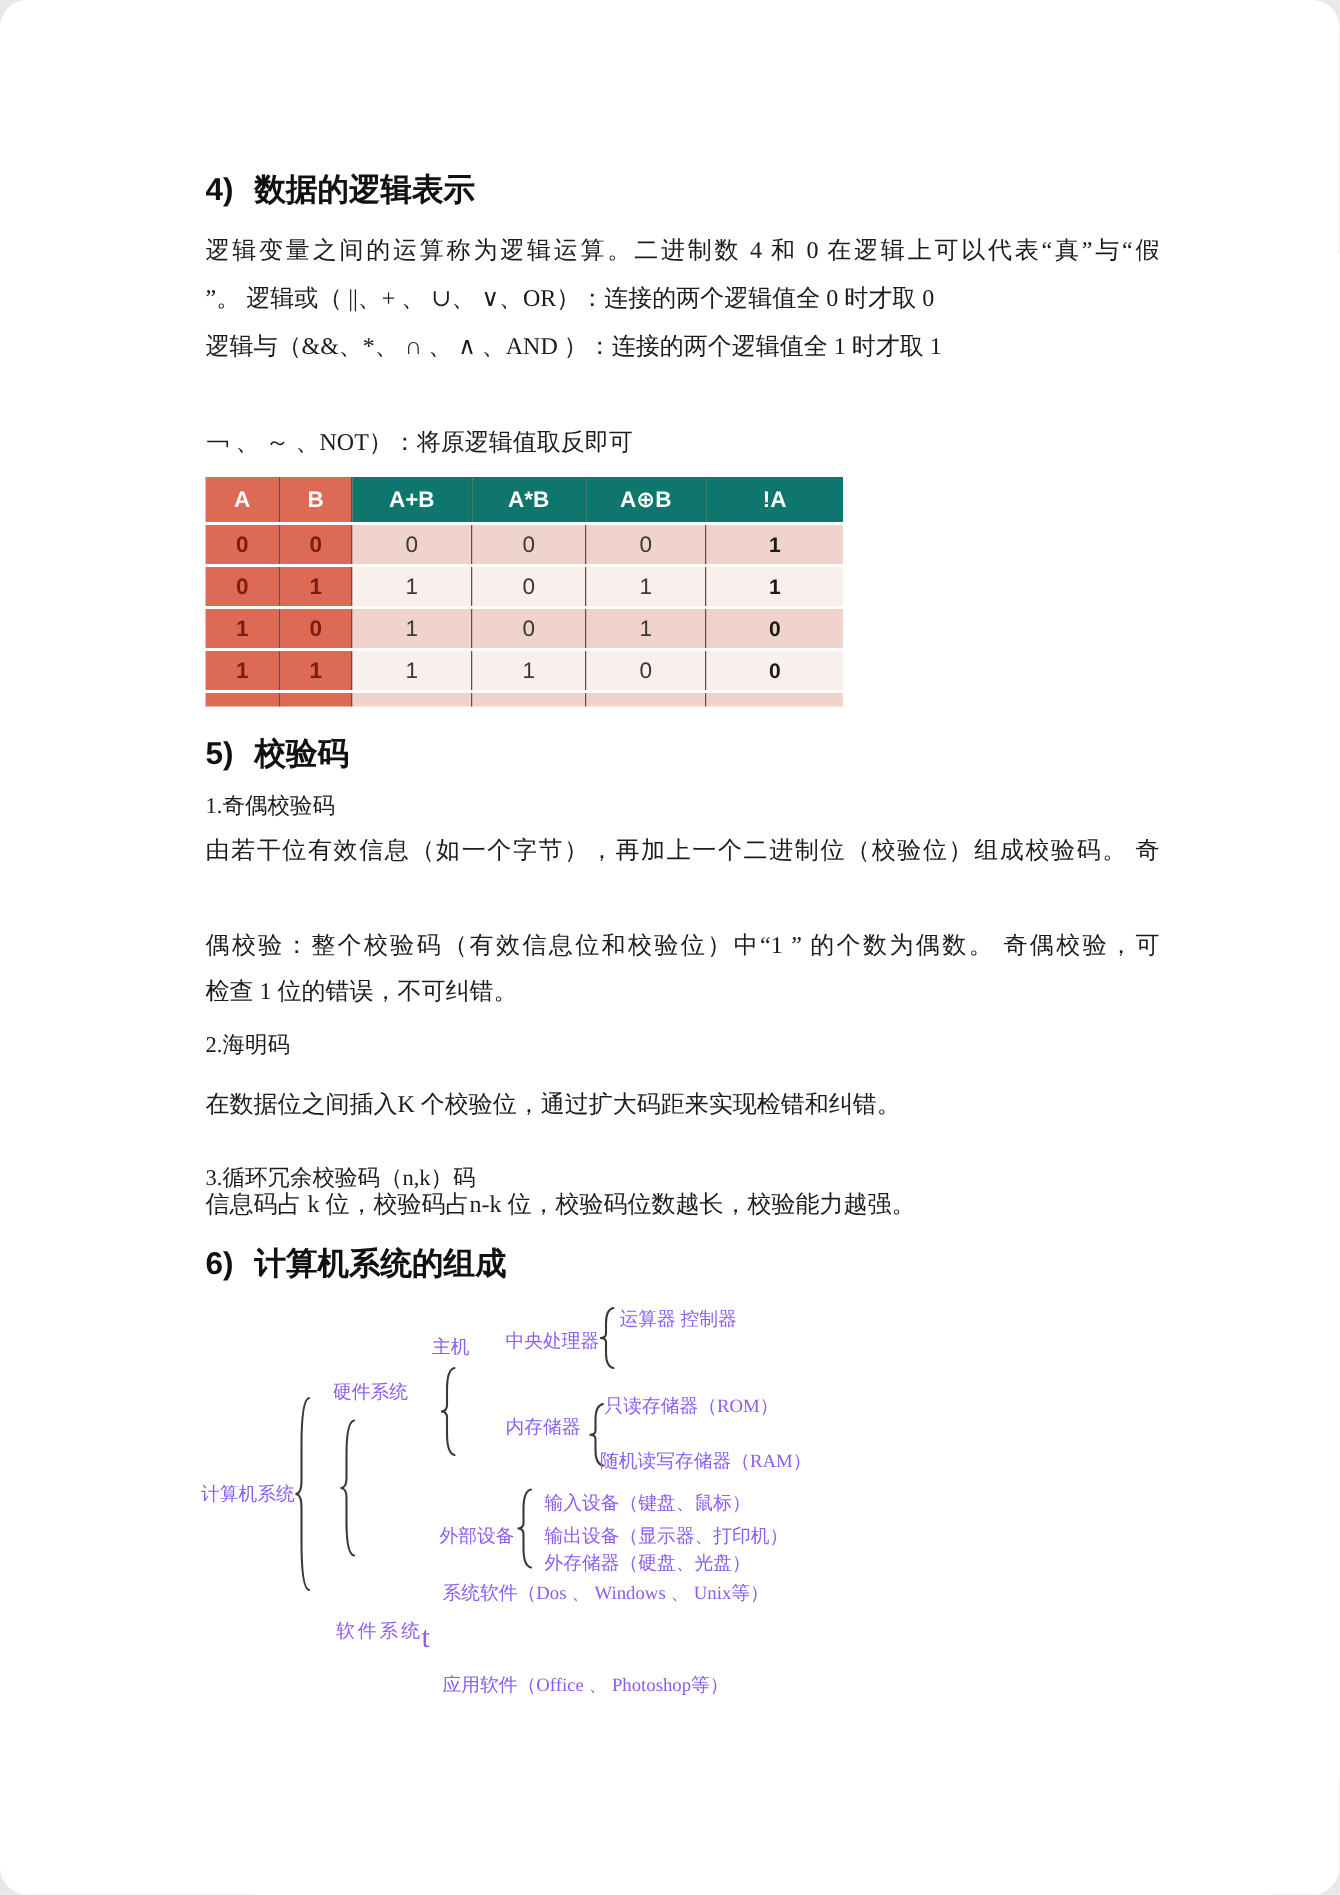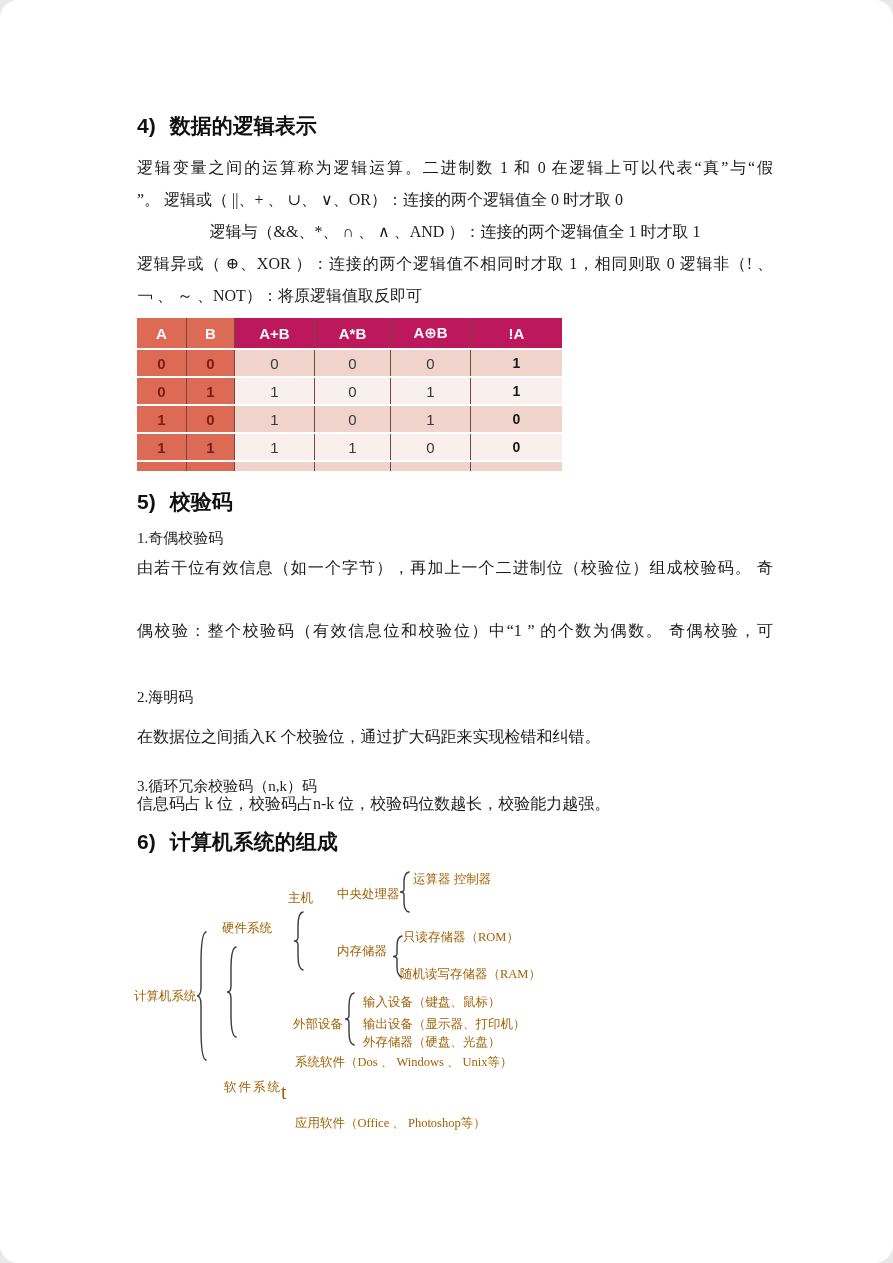"逻辑变量之间的运算称为逻辑运算。二进制数 1 和 0" div.bline { text: 1 -> 4 }
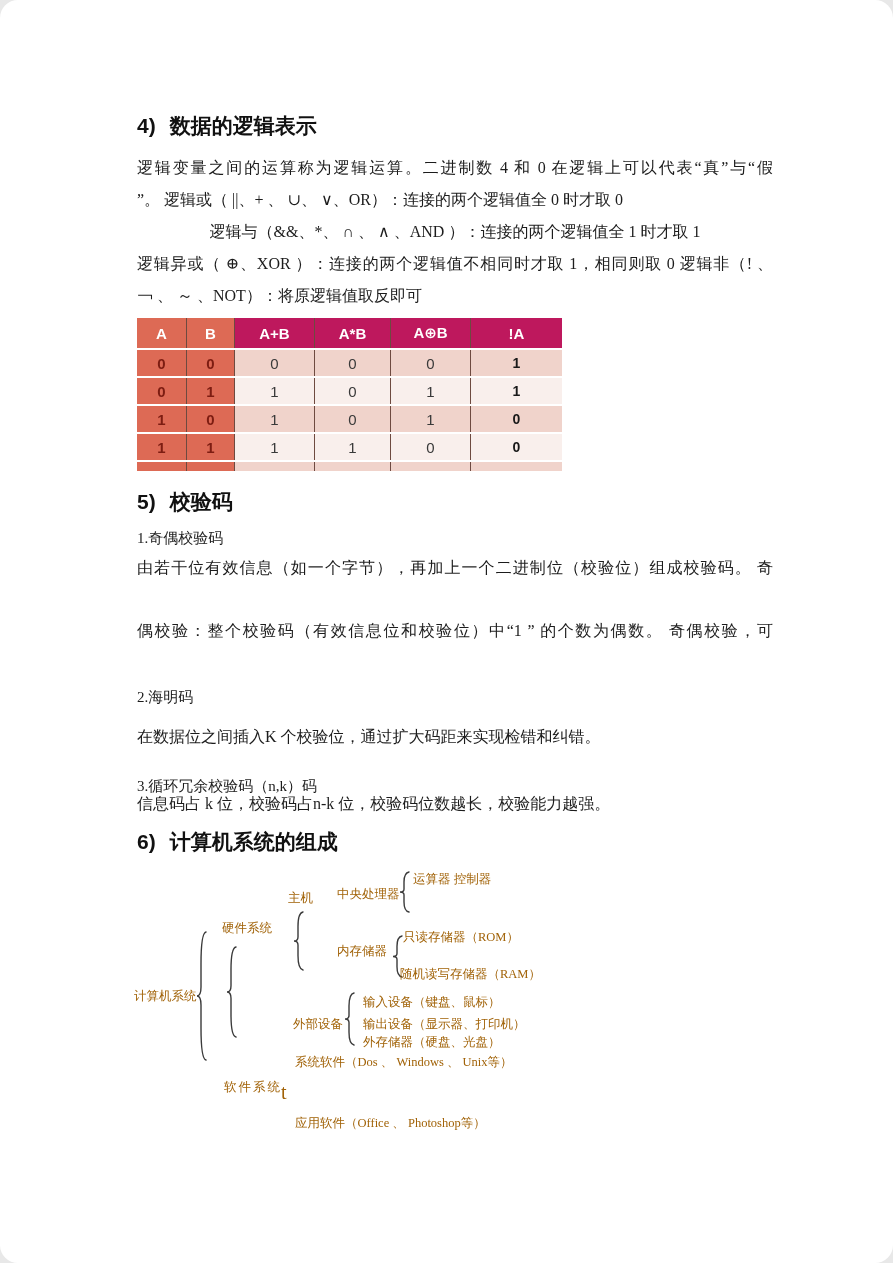"逻辑与（&&、*、 ∩ 、 ∧ 、AND" .s4-l2 { text-align: center -> none }
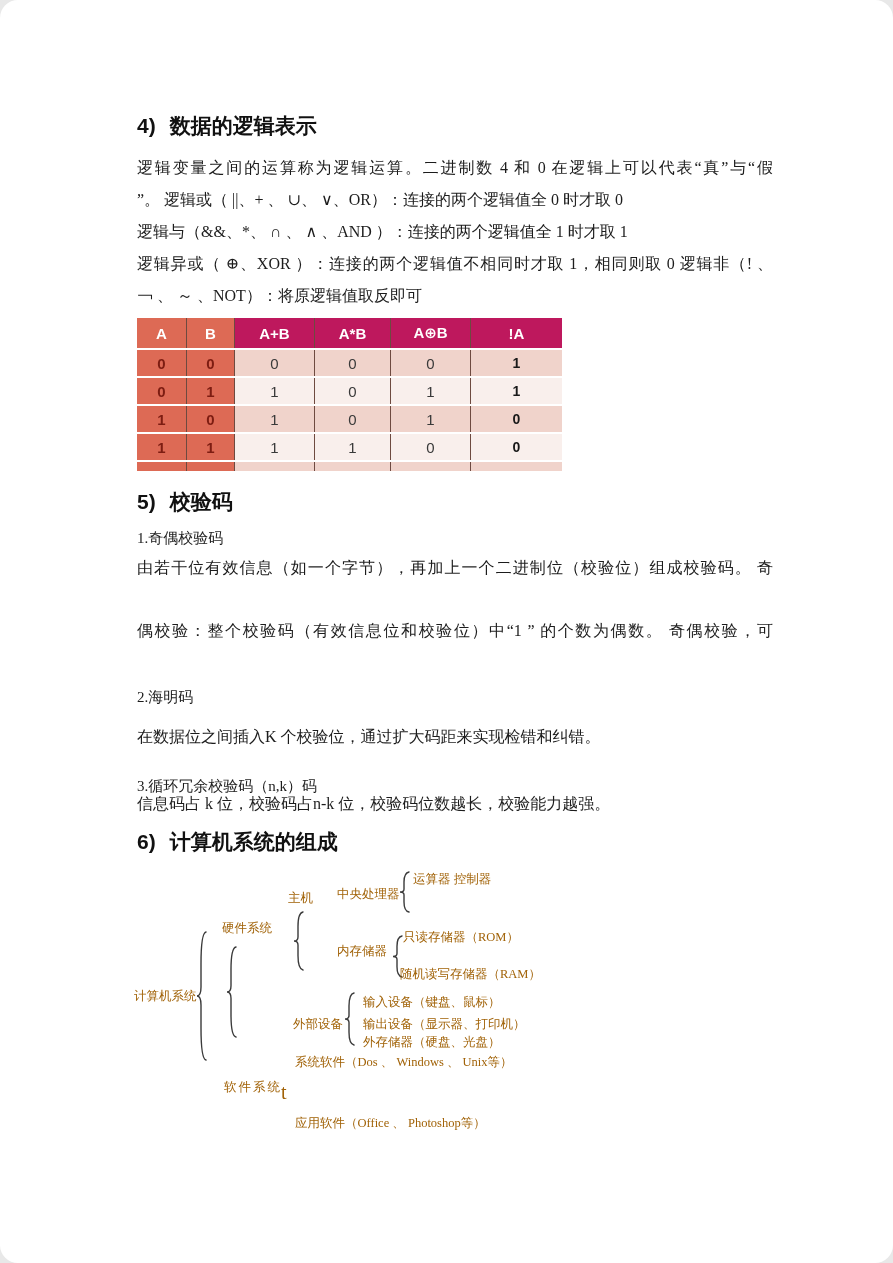"逻辑异或（ ⊕、XOR ）：连接的两个逻辑值不相同时才取 1，相同则取 0" div.bline { html: <div>逻辑异或（ ⊕、XOR ）：连接的两个逻辑值不相同时才取 1，相同则取 0 逻辑非（! 、</div> -> none }
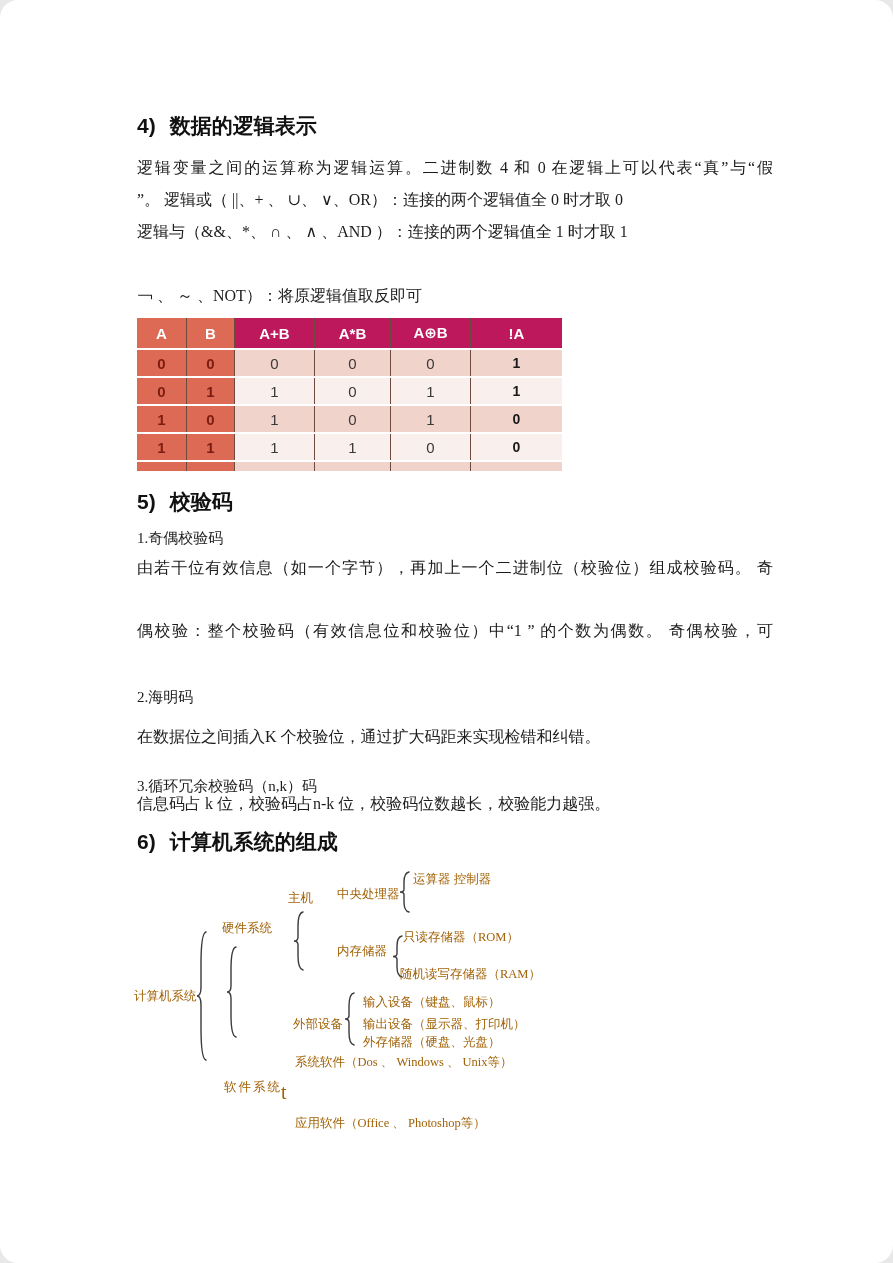"A+B" .tcell.hdr { background: #be185d -> #0f766e }
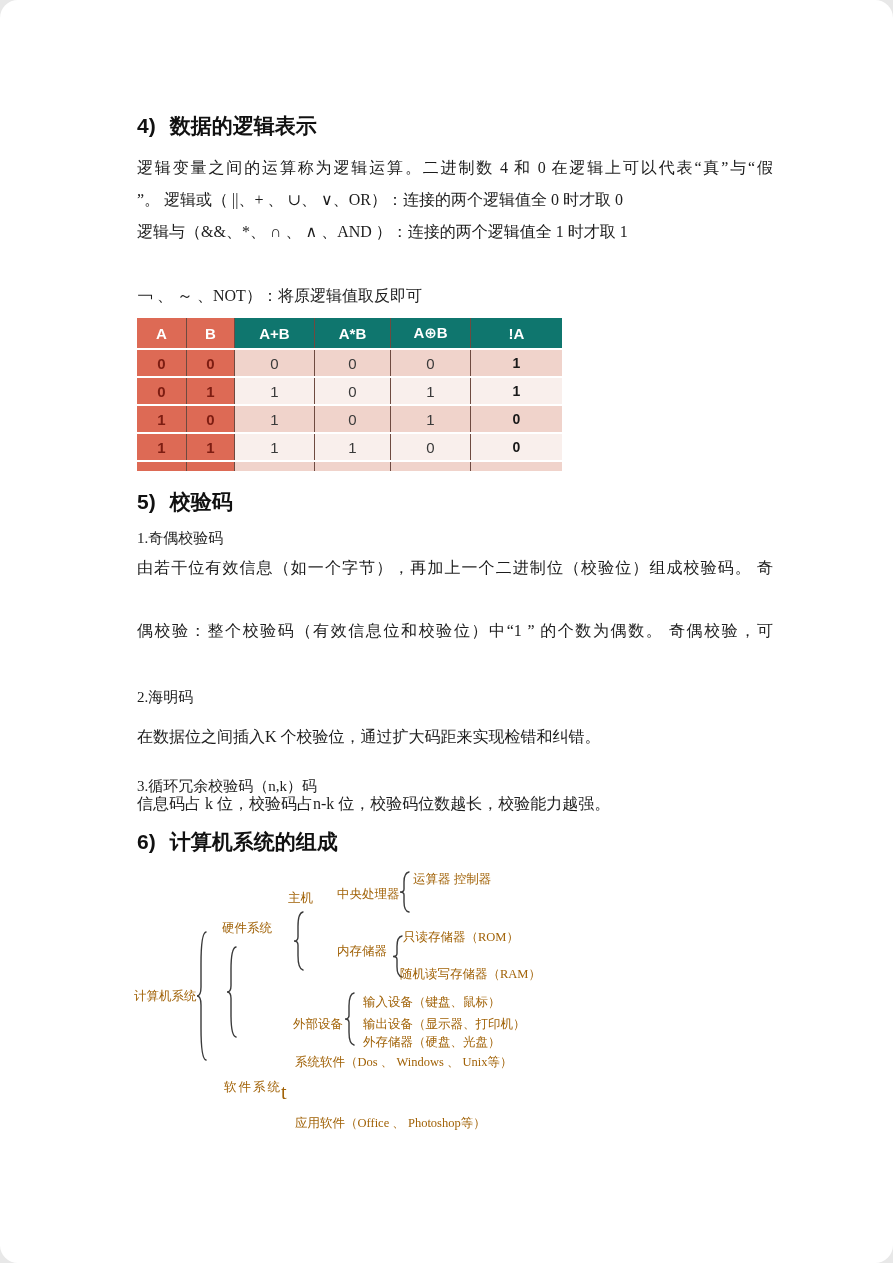"检查 1 位的错误，不可纠错。" div.bline { html: none -> <div>检查 1 位的错误，不可纠错。</div> }
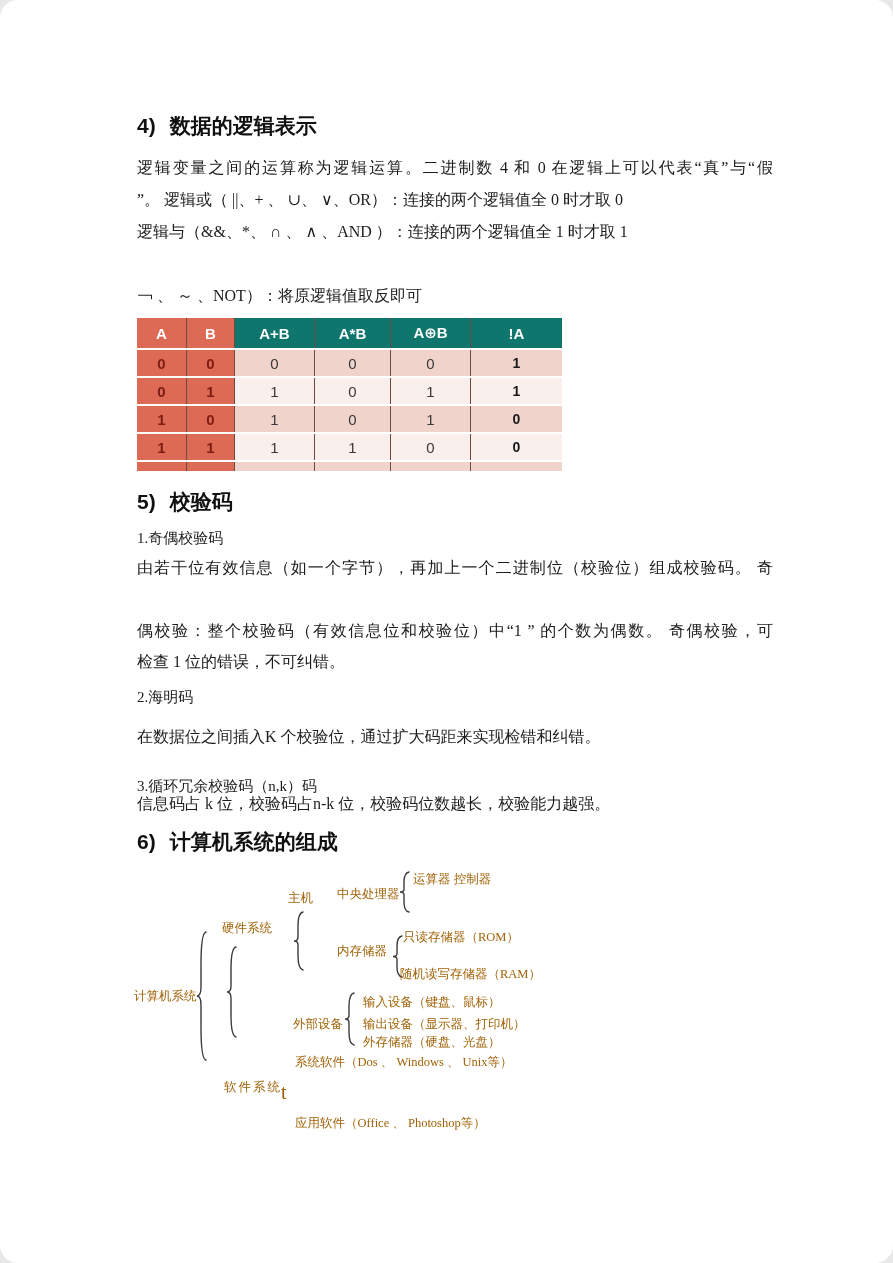"运算器 控制器" .dnode { color: #a16207 -> #8b5cf6 }
